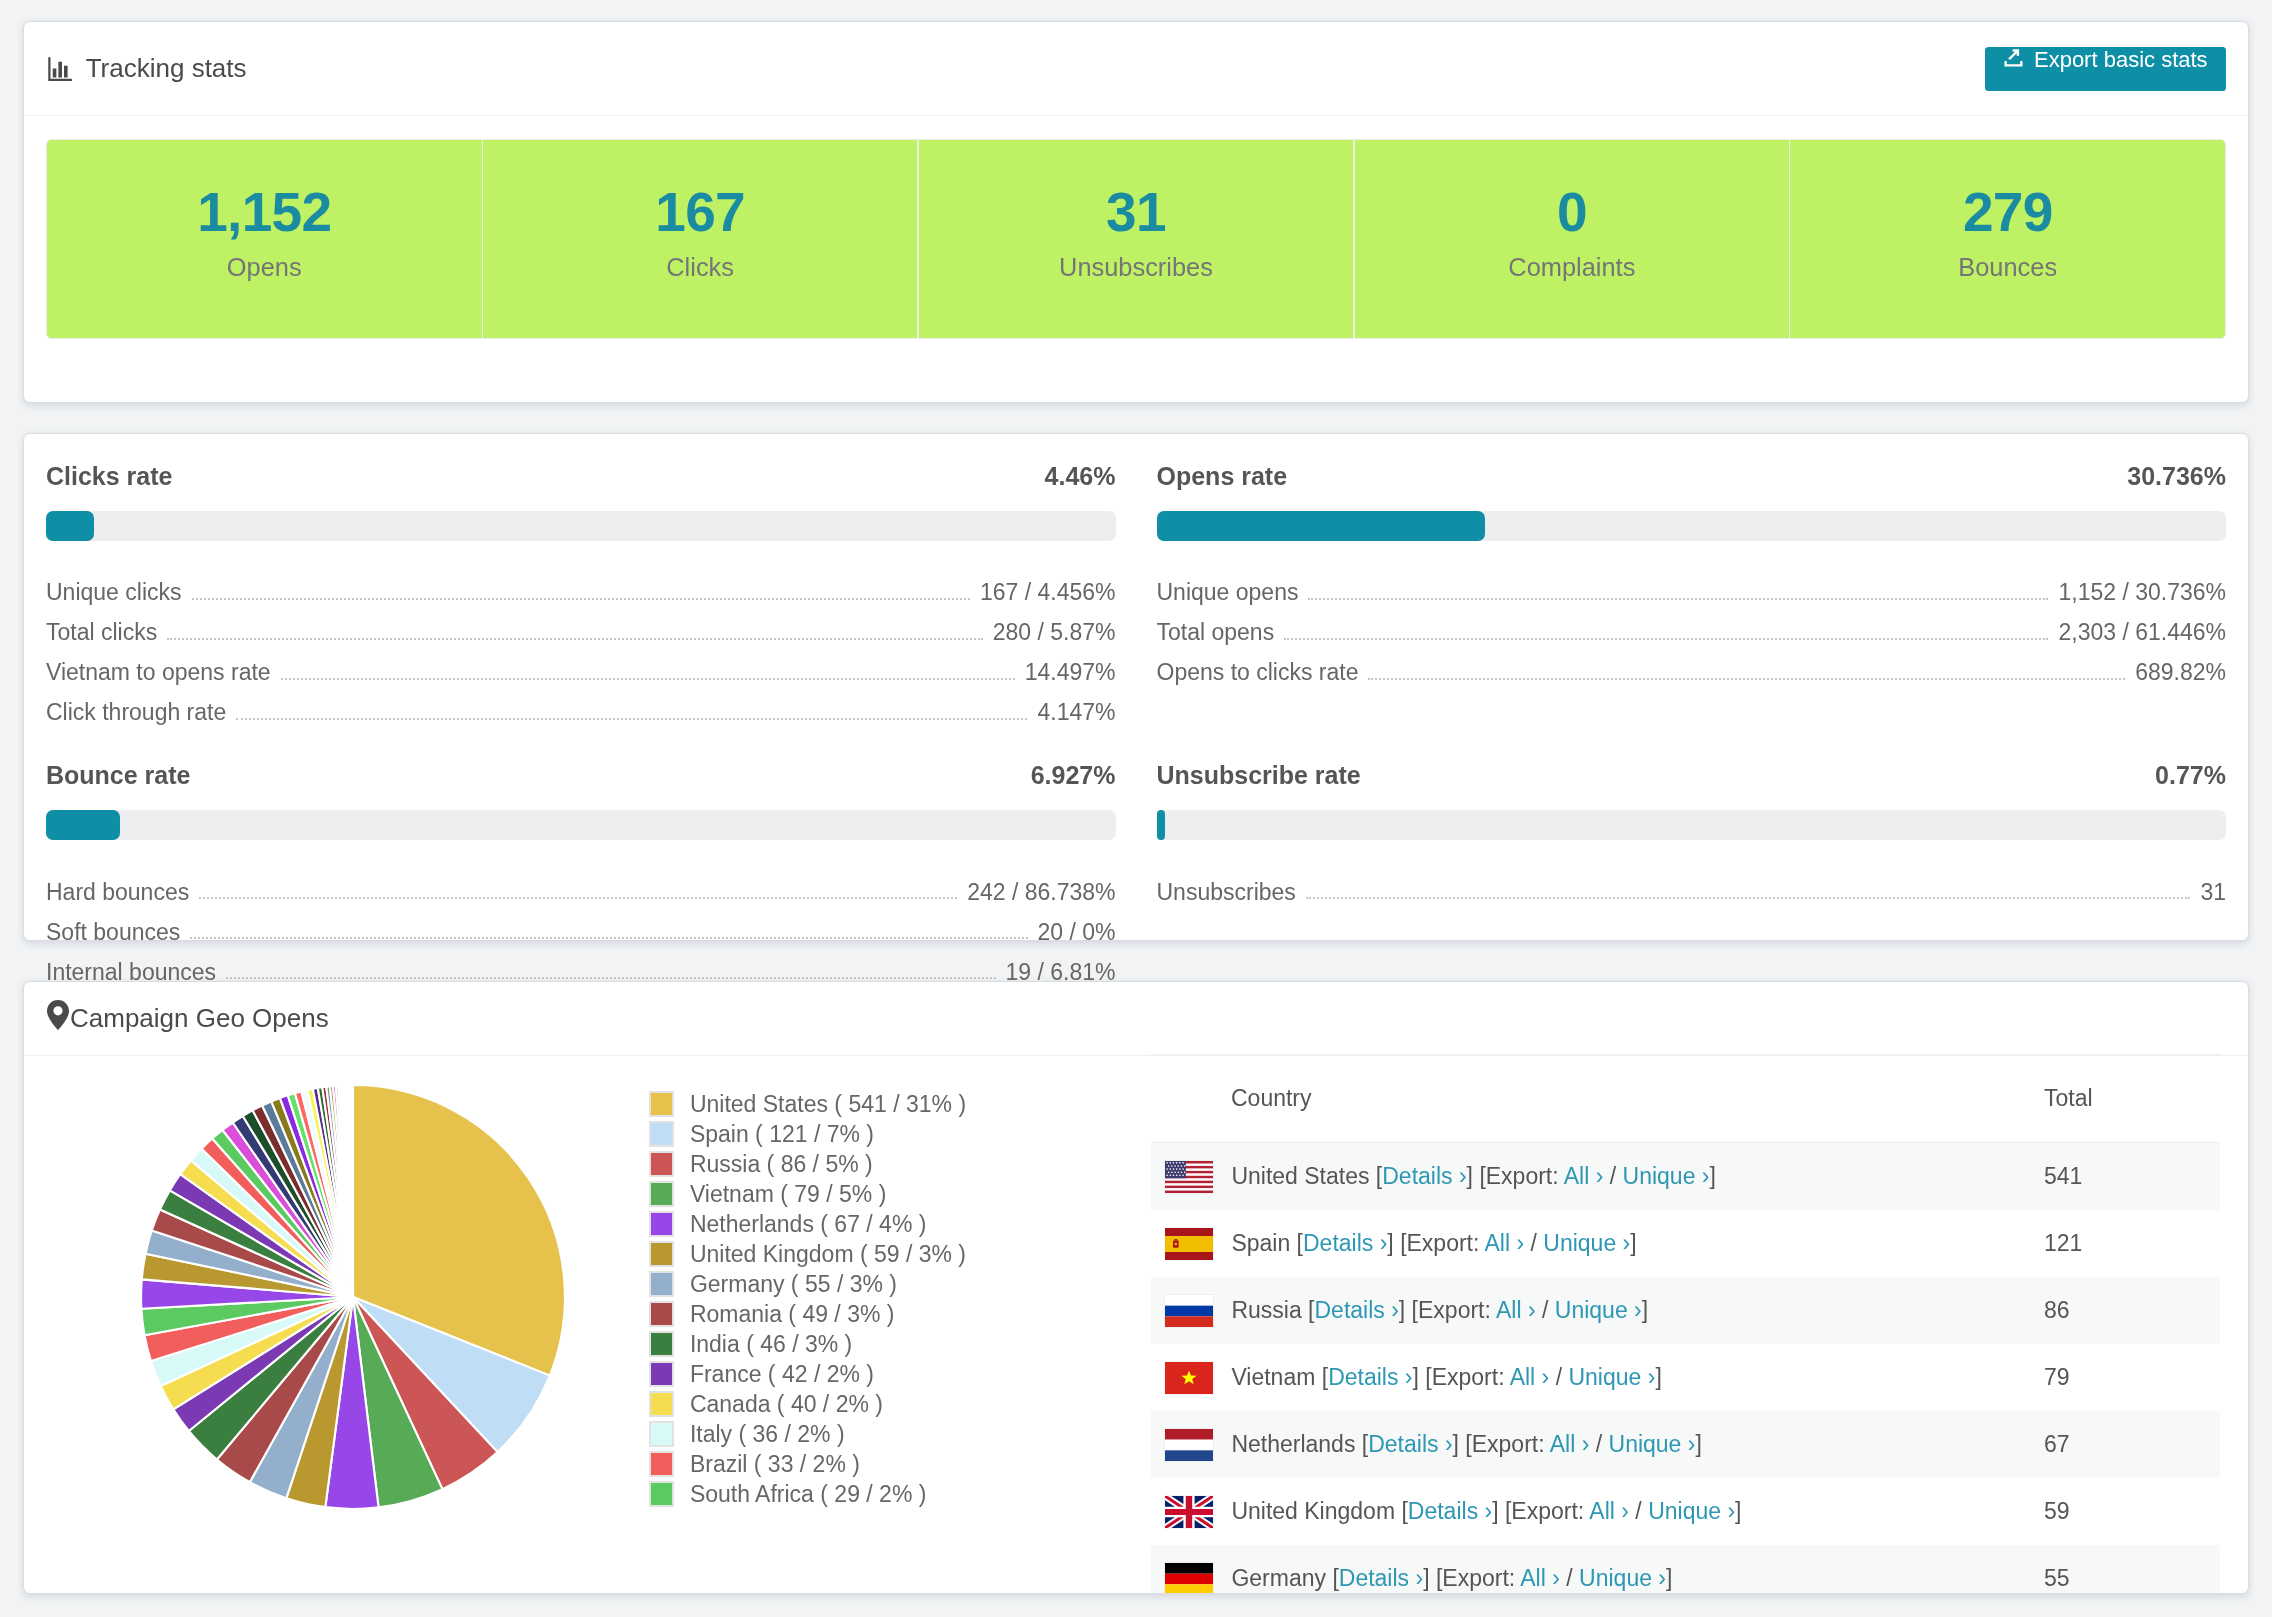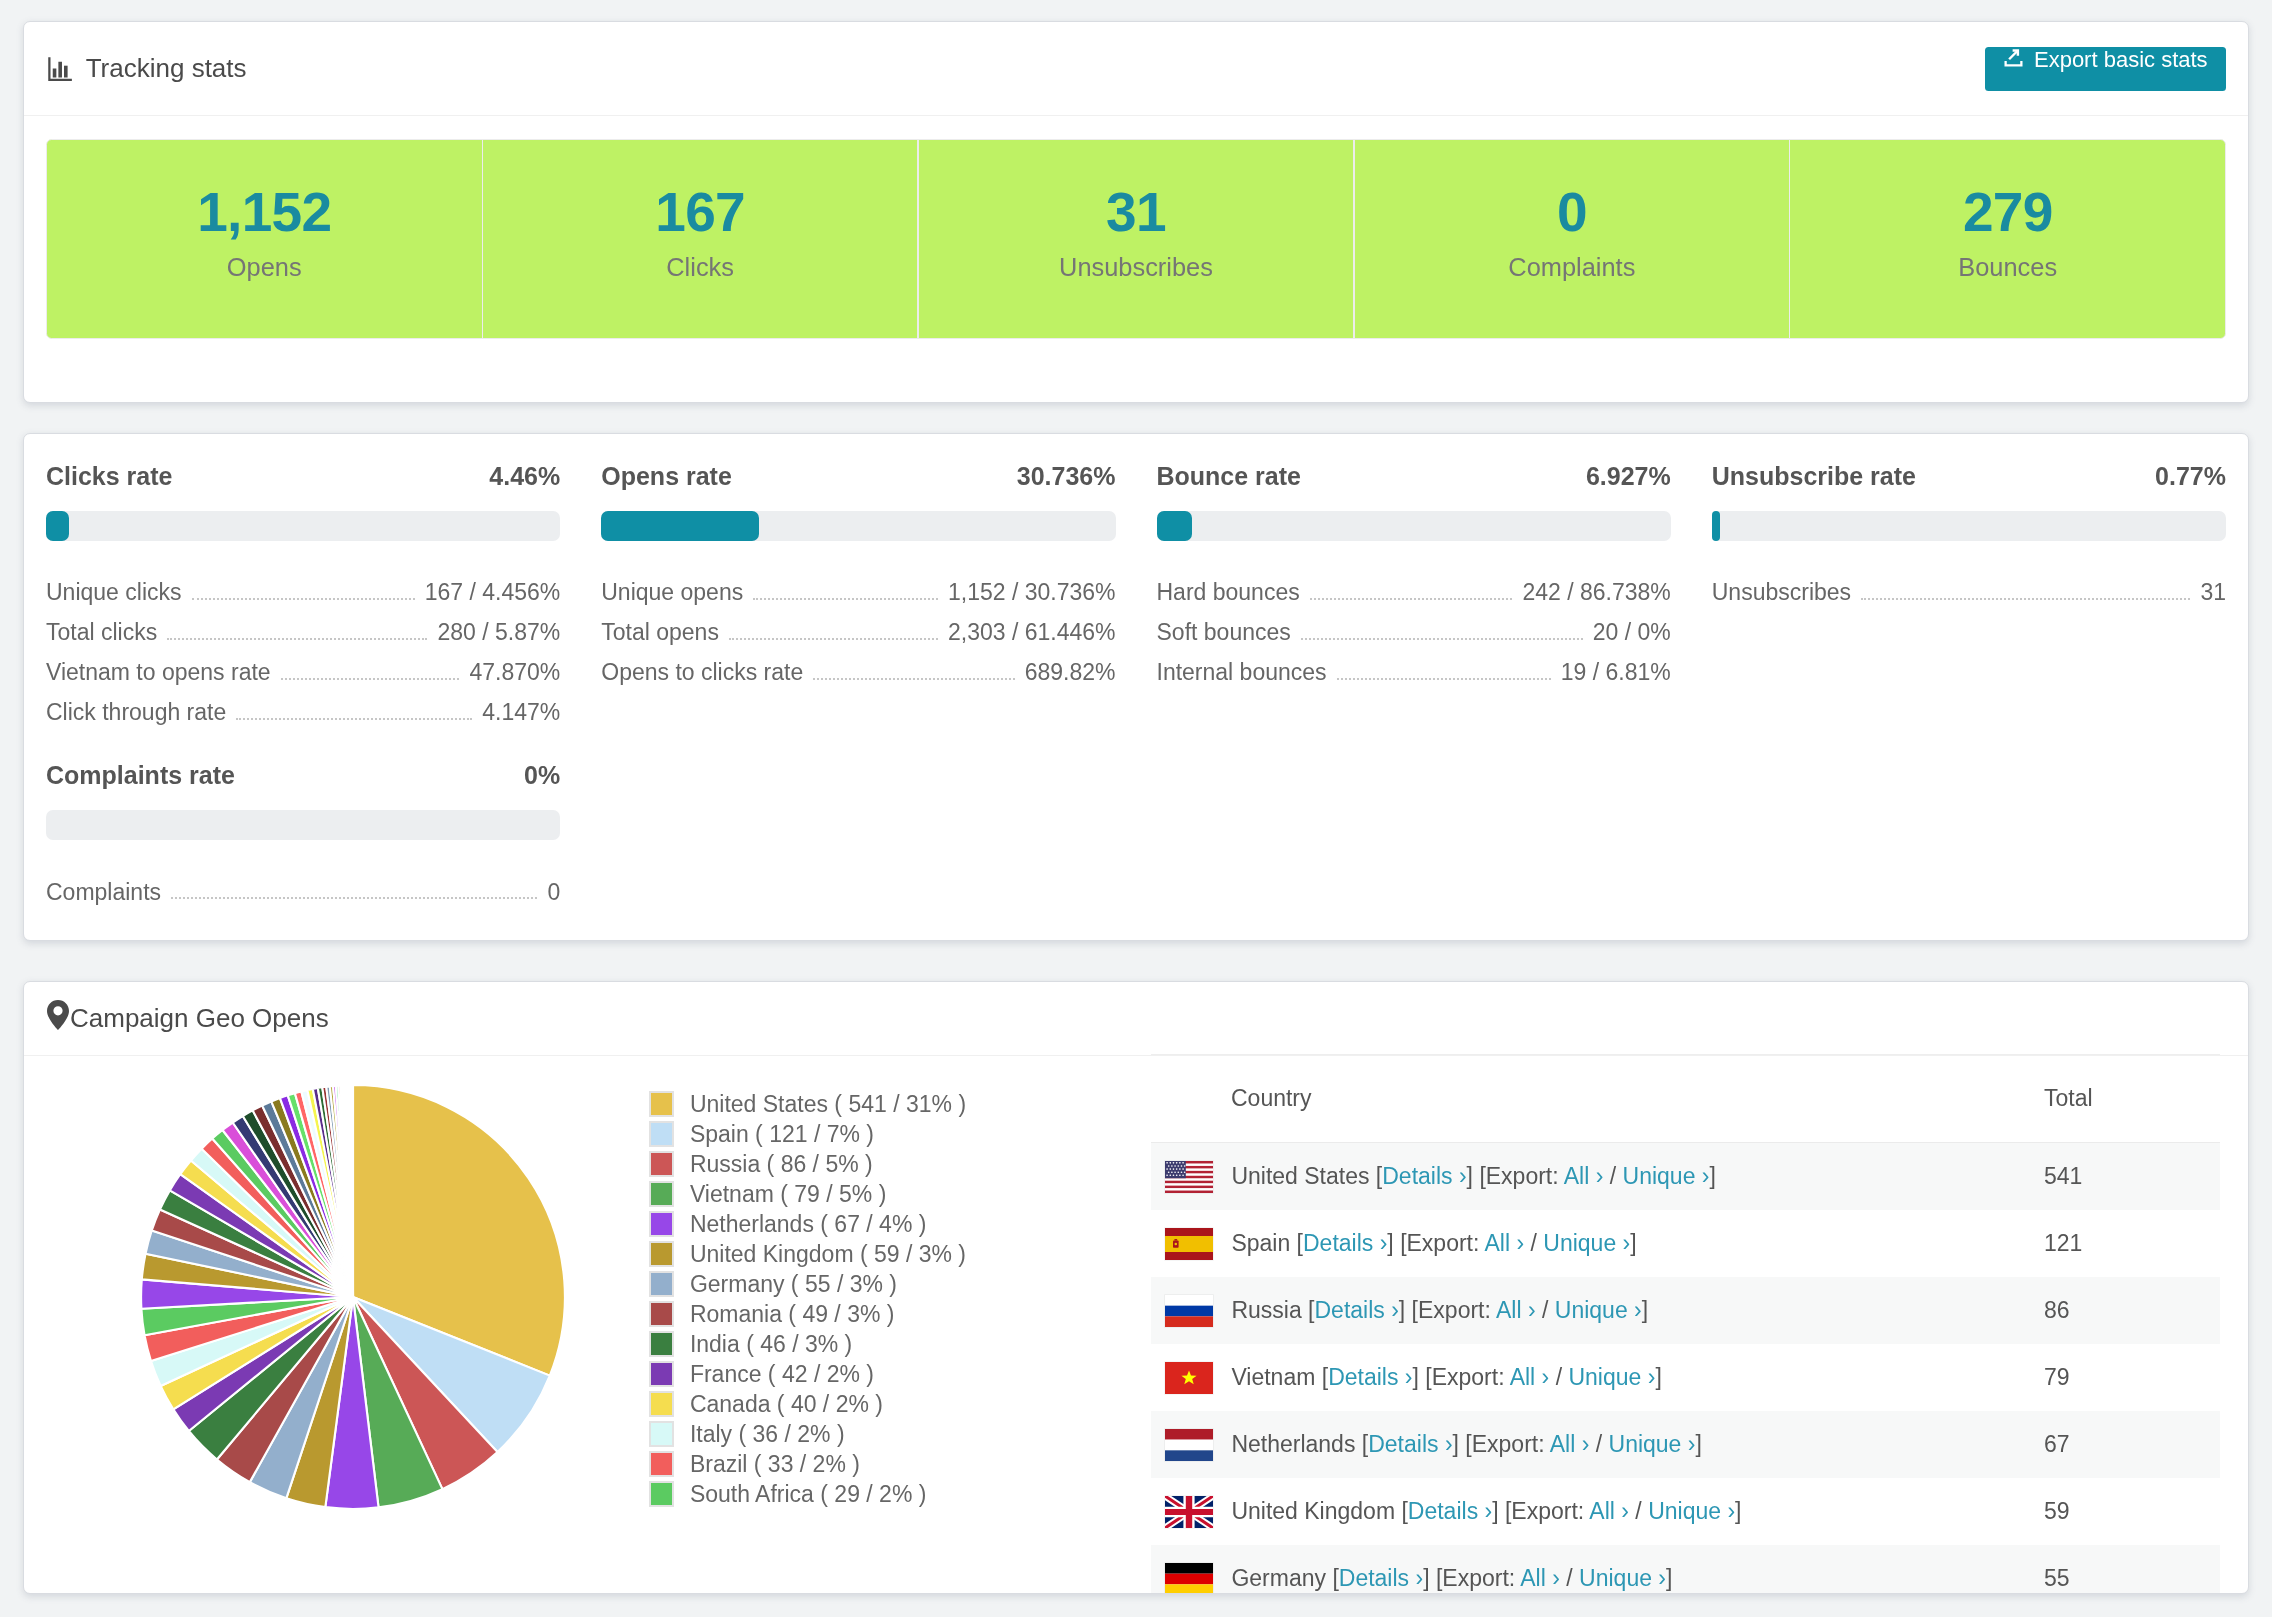"Clicks rate" #rates-grid { grid-template-columns: repeat(4,1fr) -> repeat(2,1fr) }
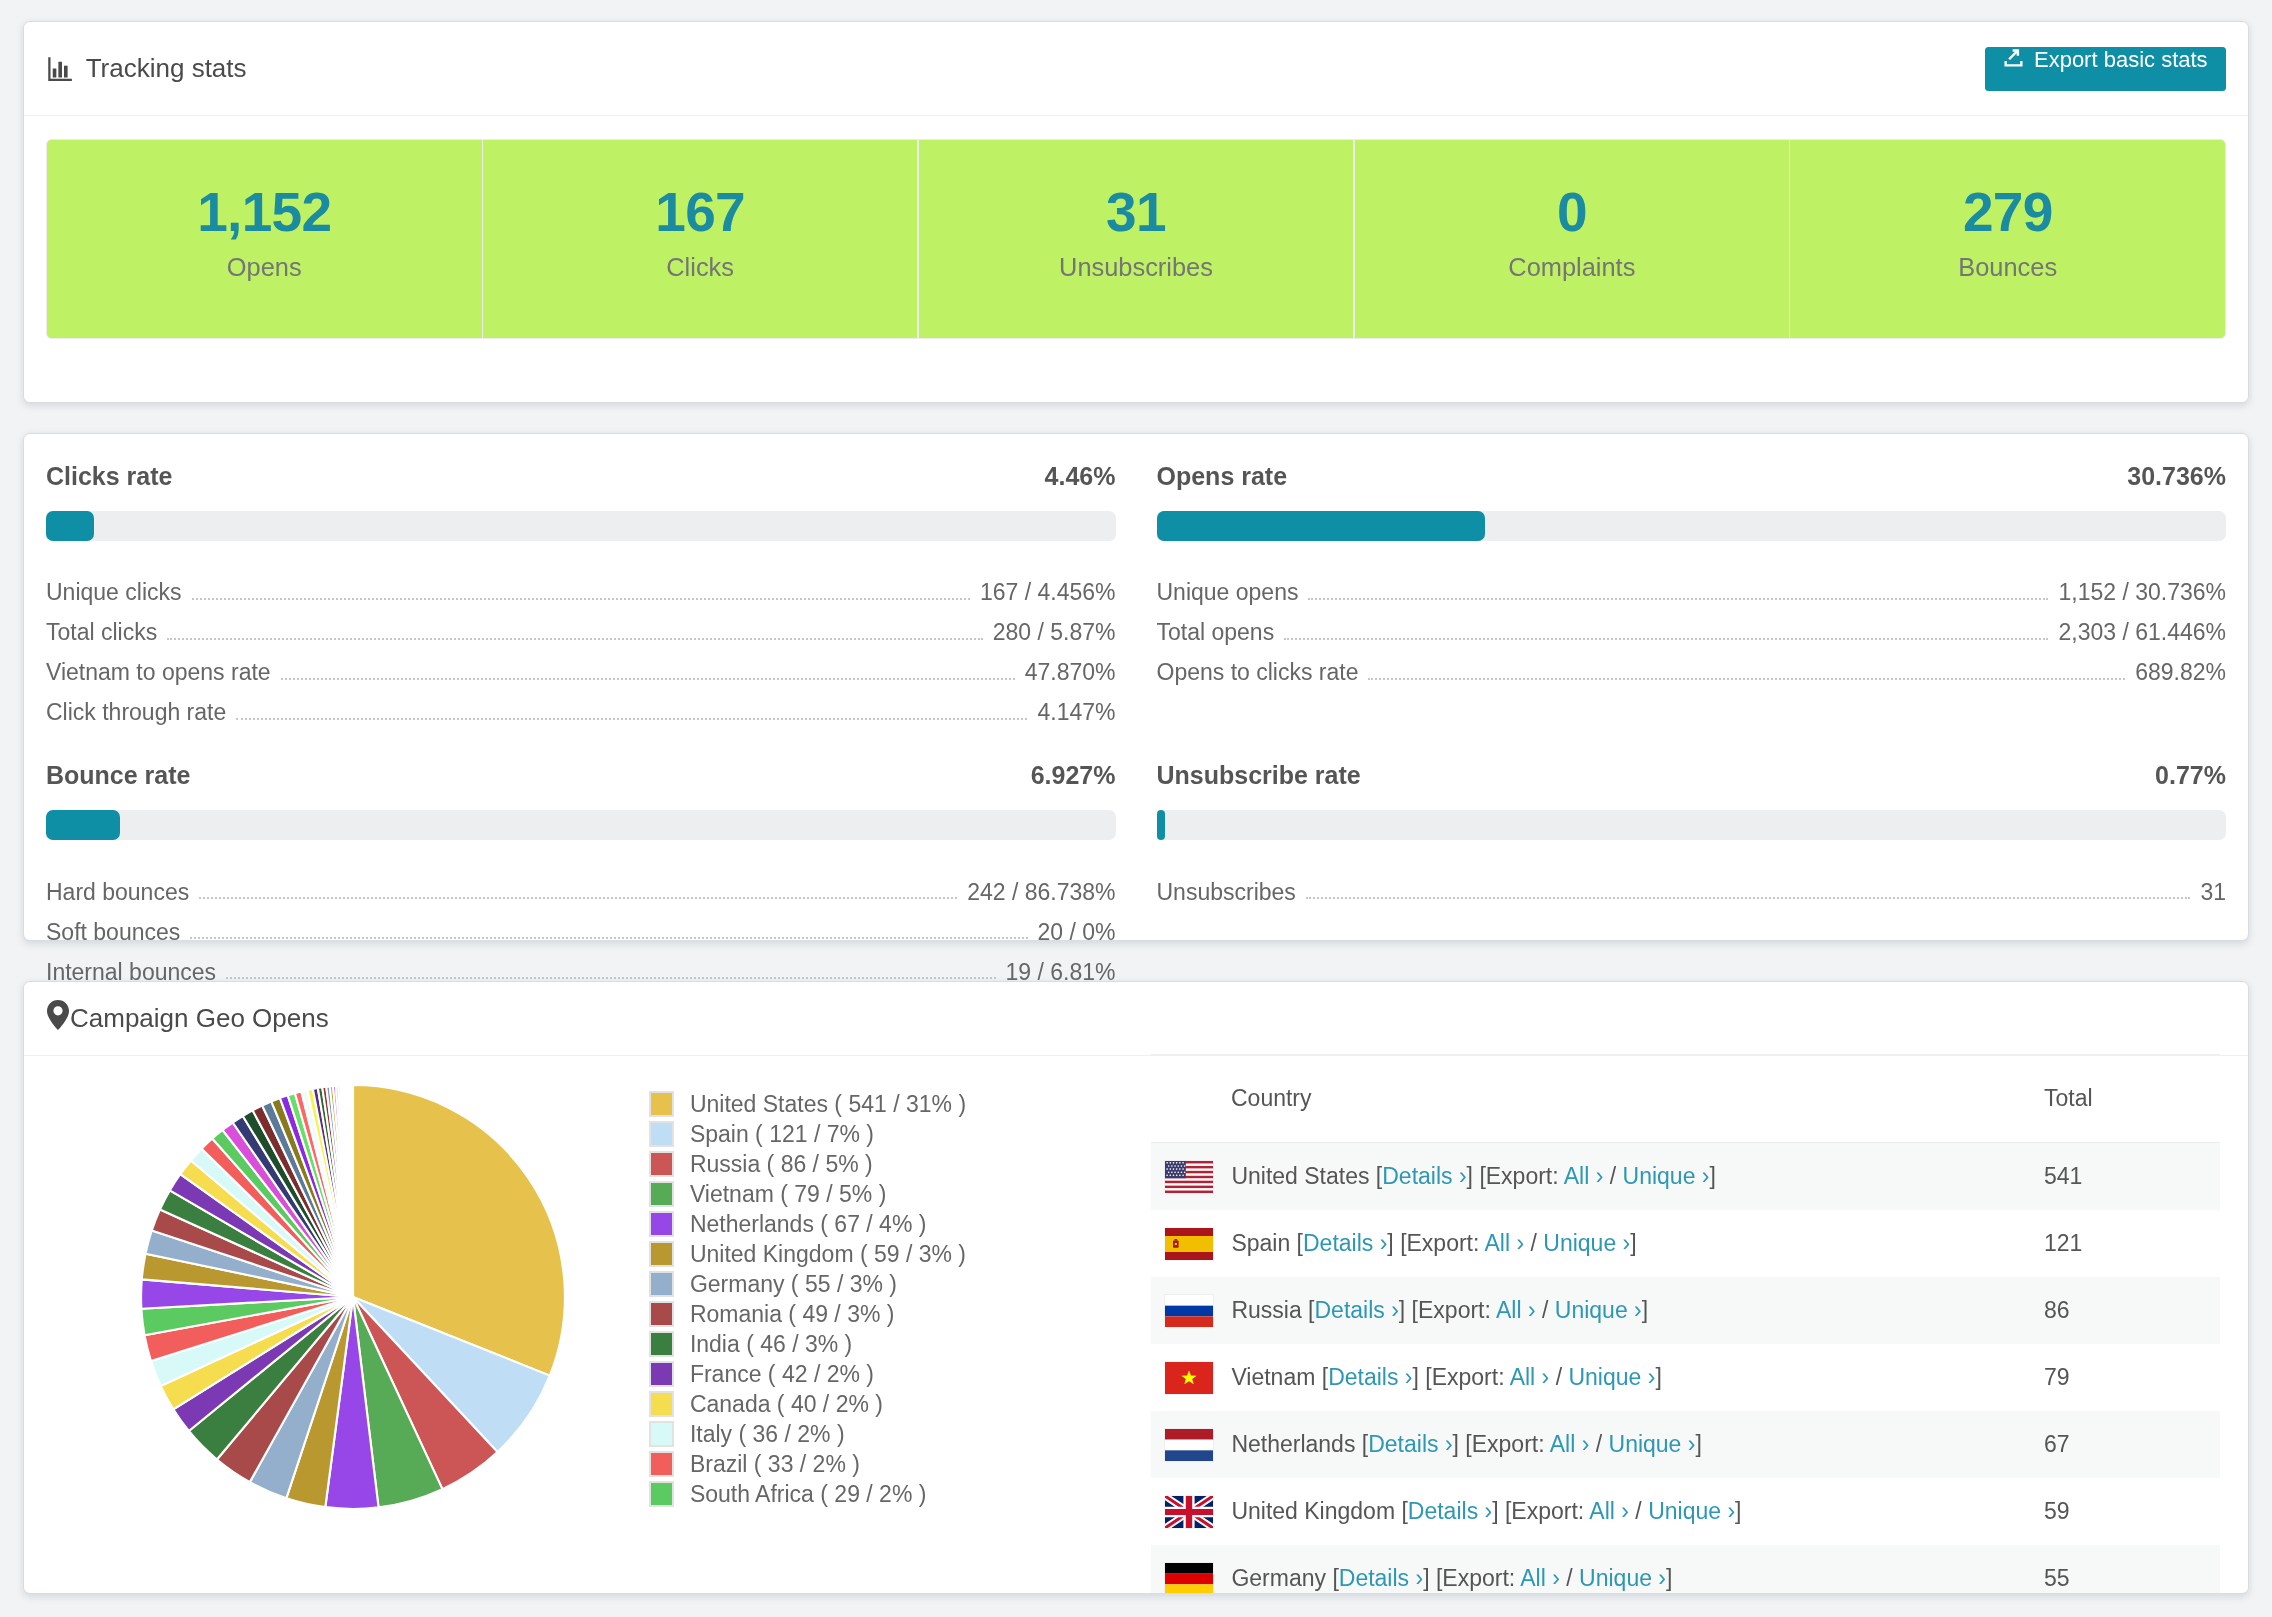"47.870%" span.metric-value { text: 47.870% -> 14.497% }
